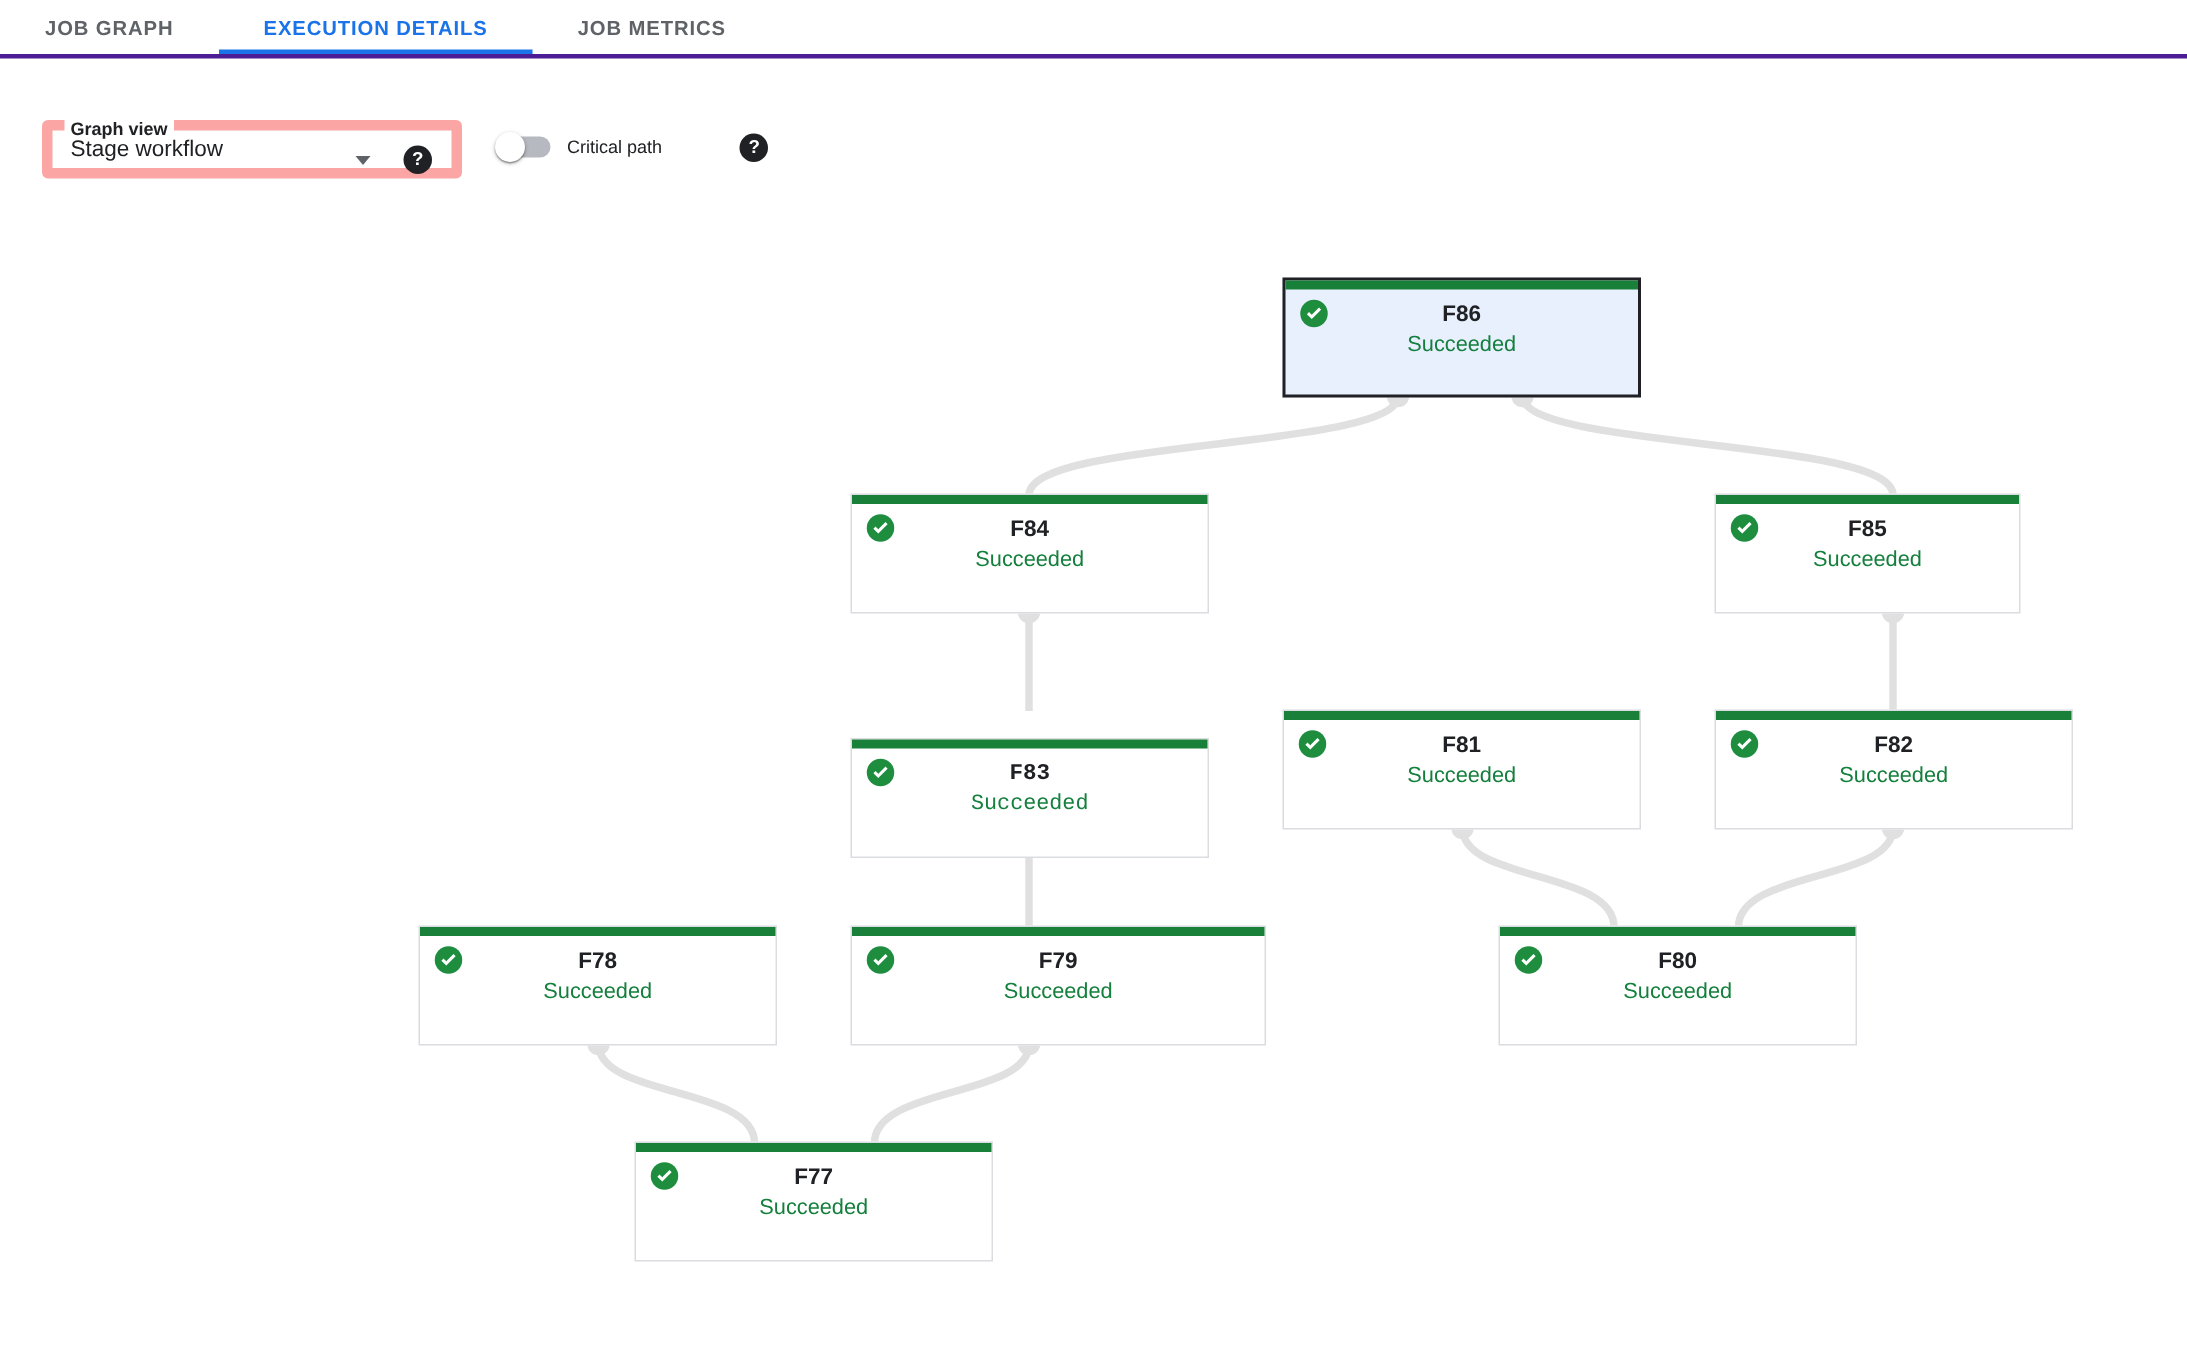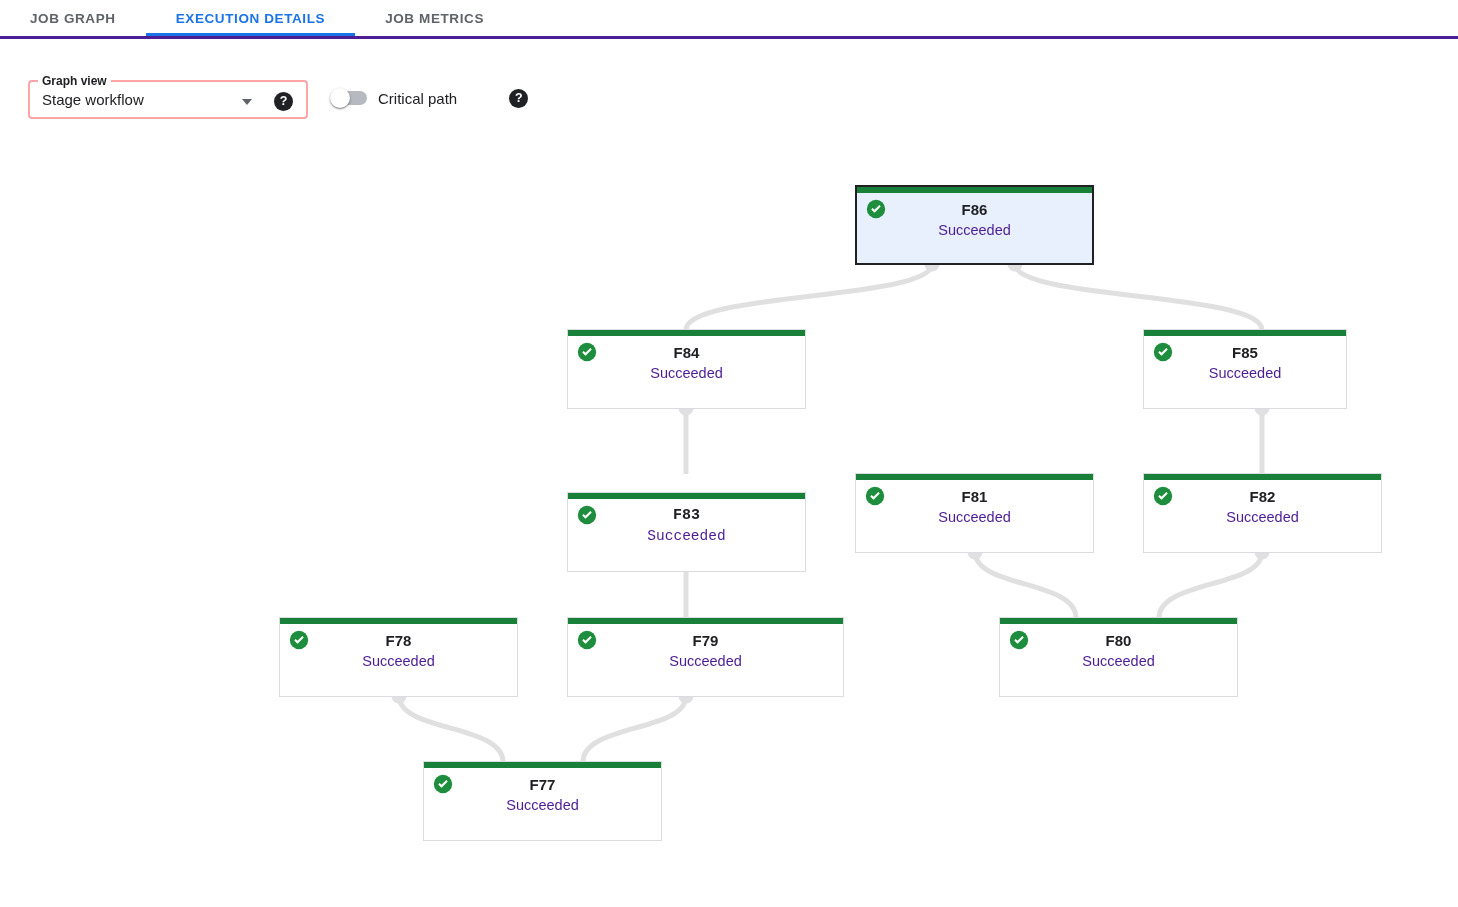"Graph view" .select-box { border: 2px solid #fca5a5 -> 7px solid #fca5a5 }
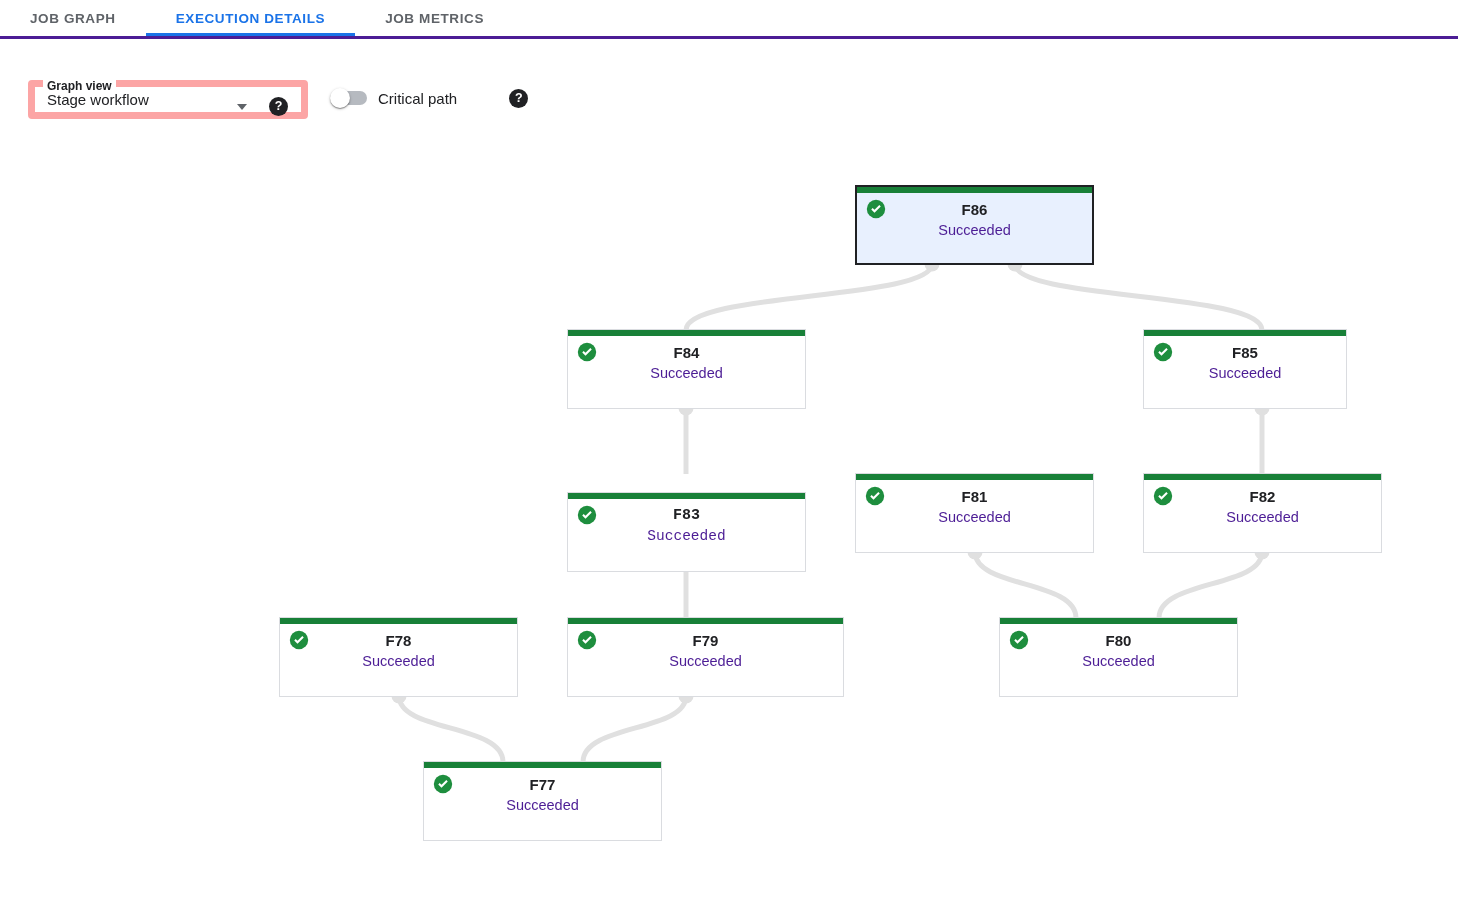"Critical path" .toggle-label { font-size: 15px -> 12px }
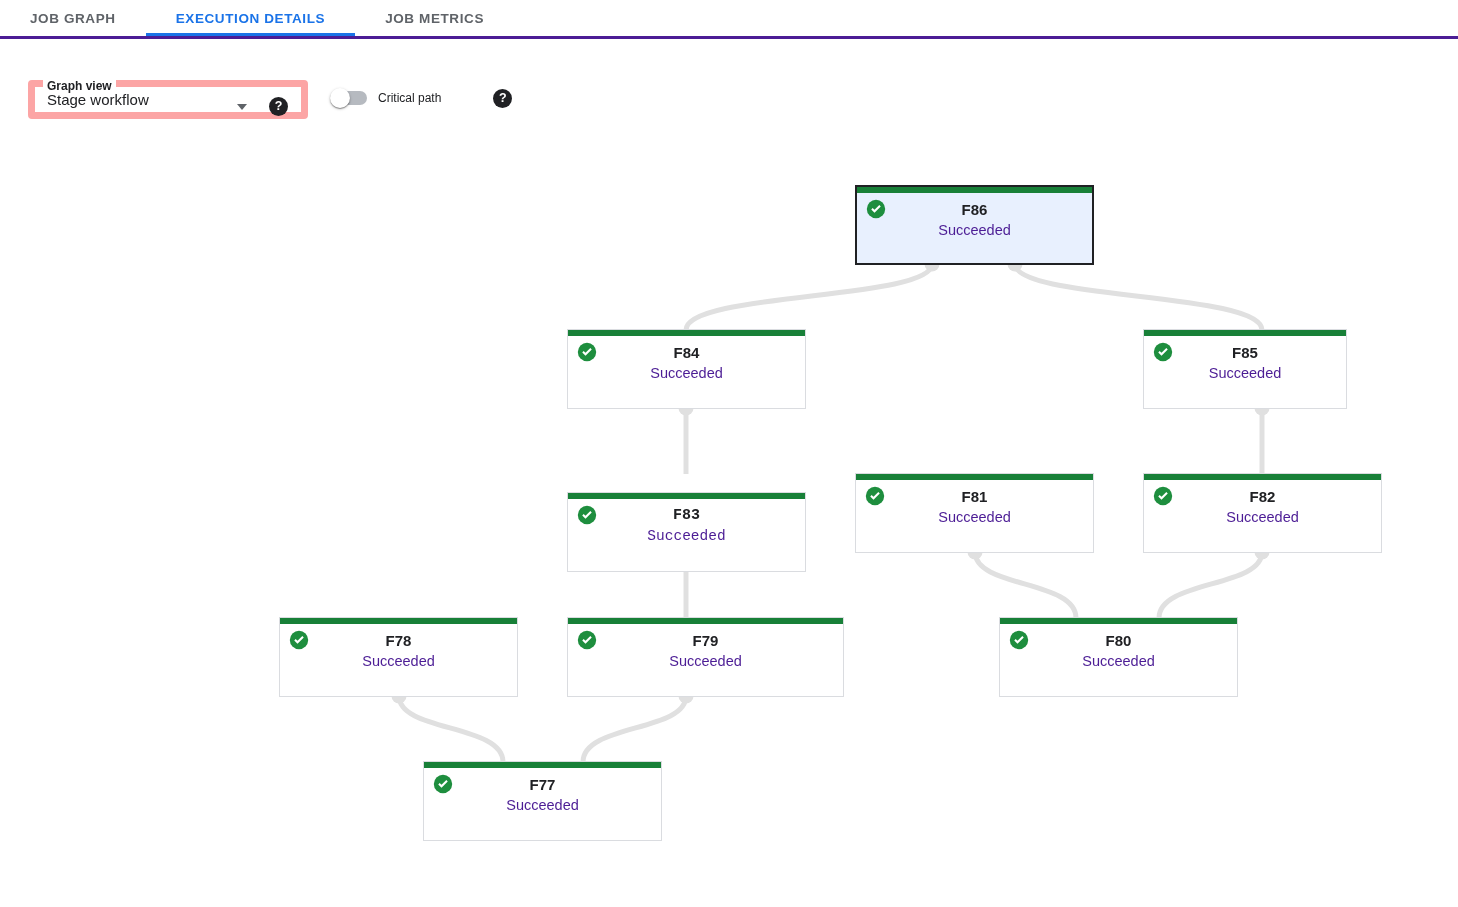"Succeeded" .node .nstatus { color: #4c1d95 -> #15803d }
